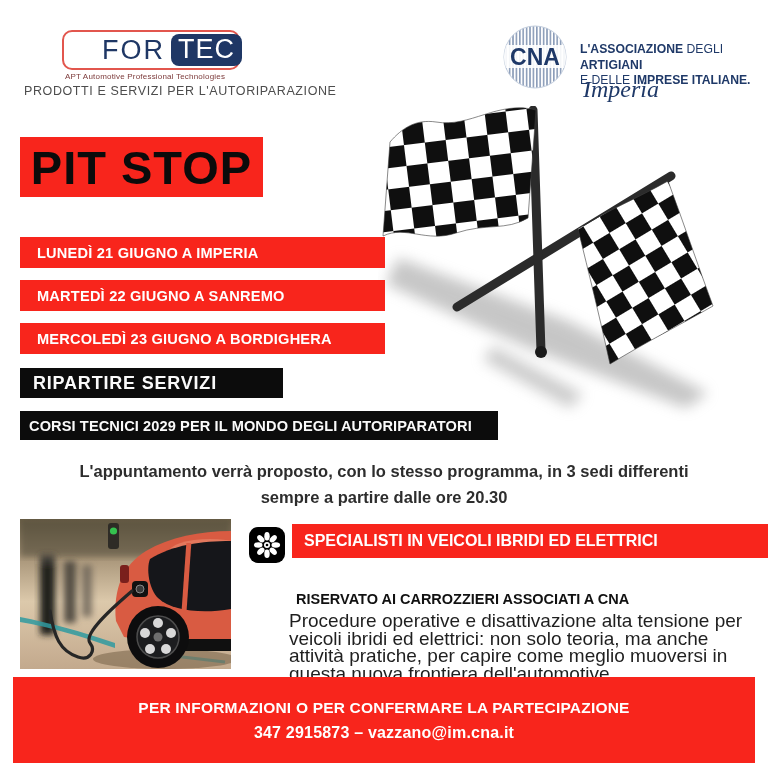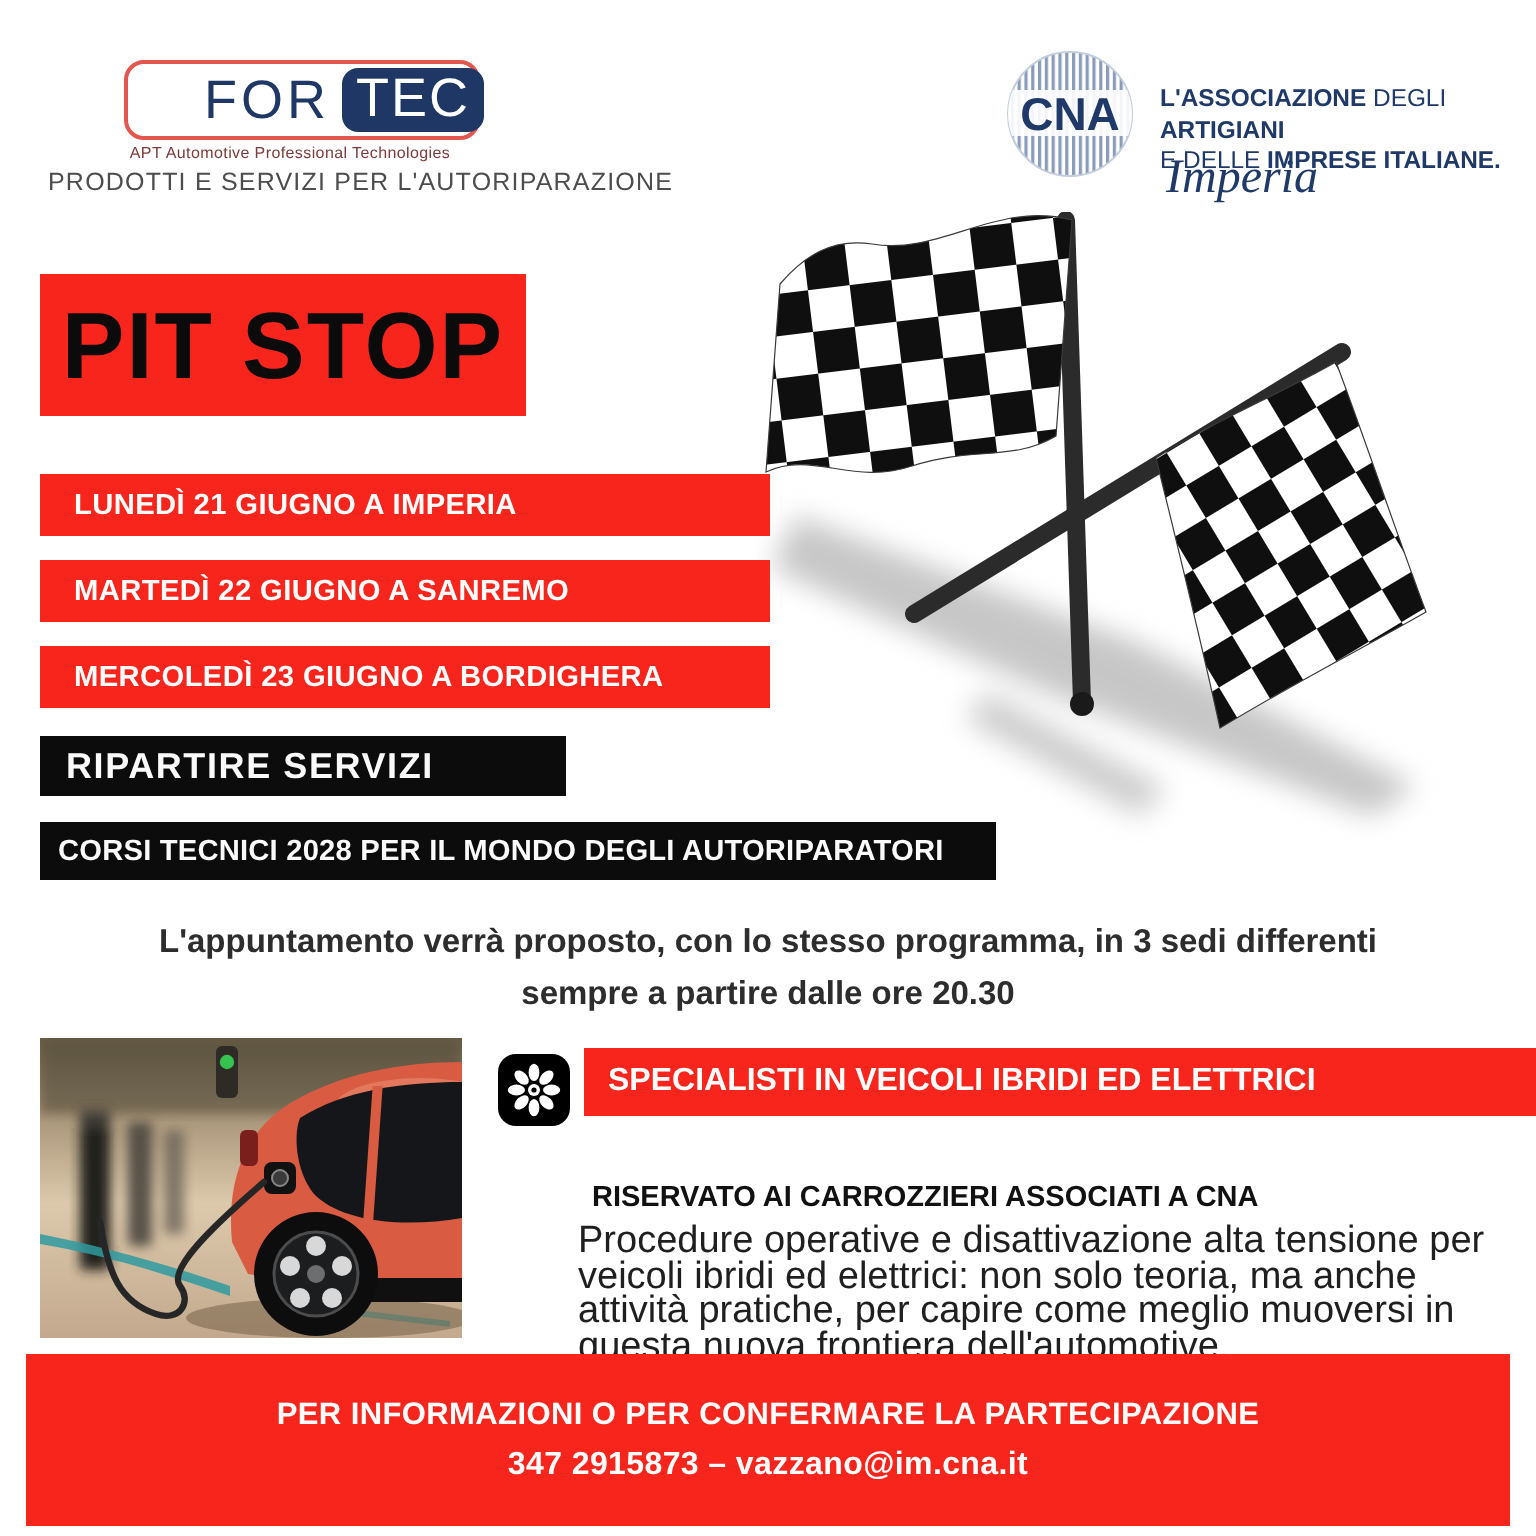"PIT STOP" .pitstop { height: 71px -> 60px }
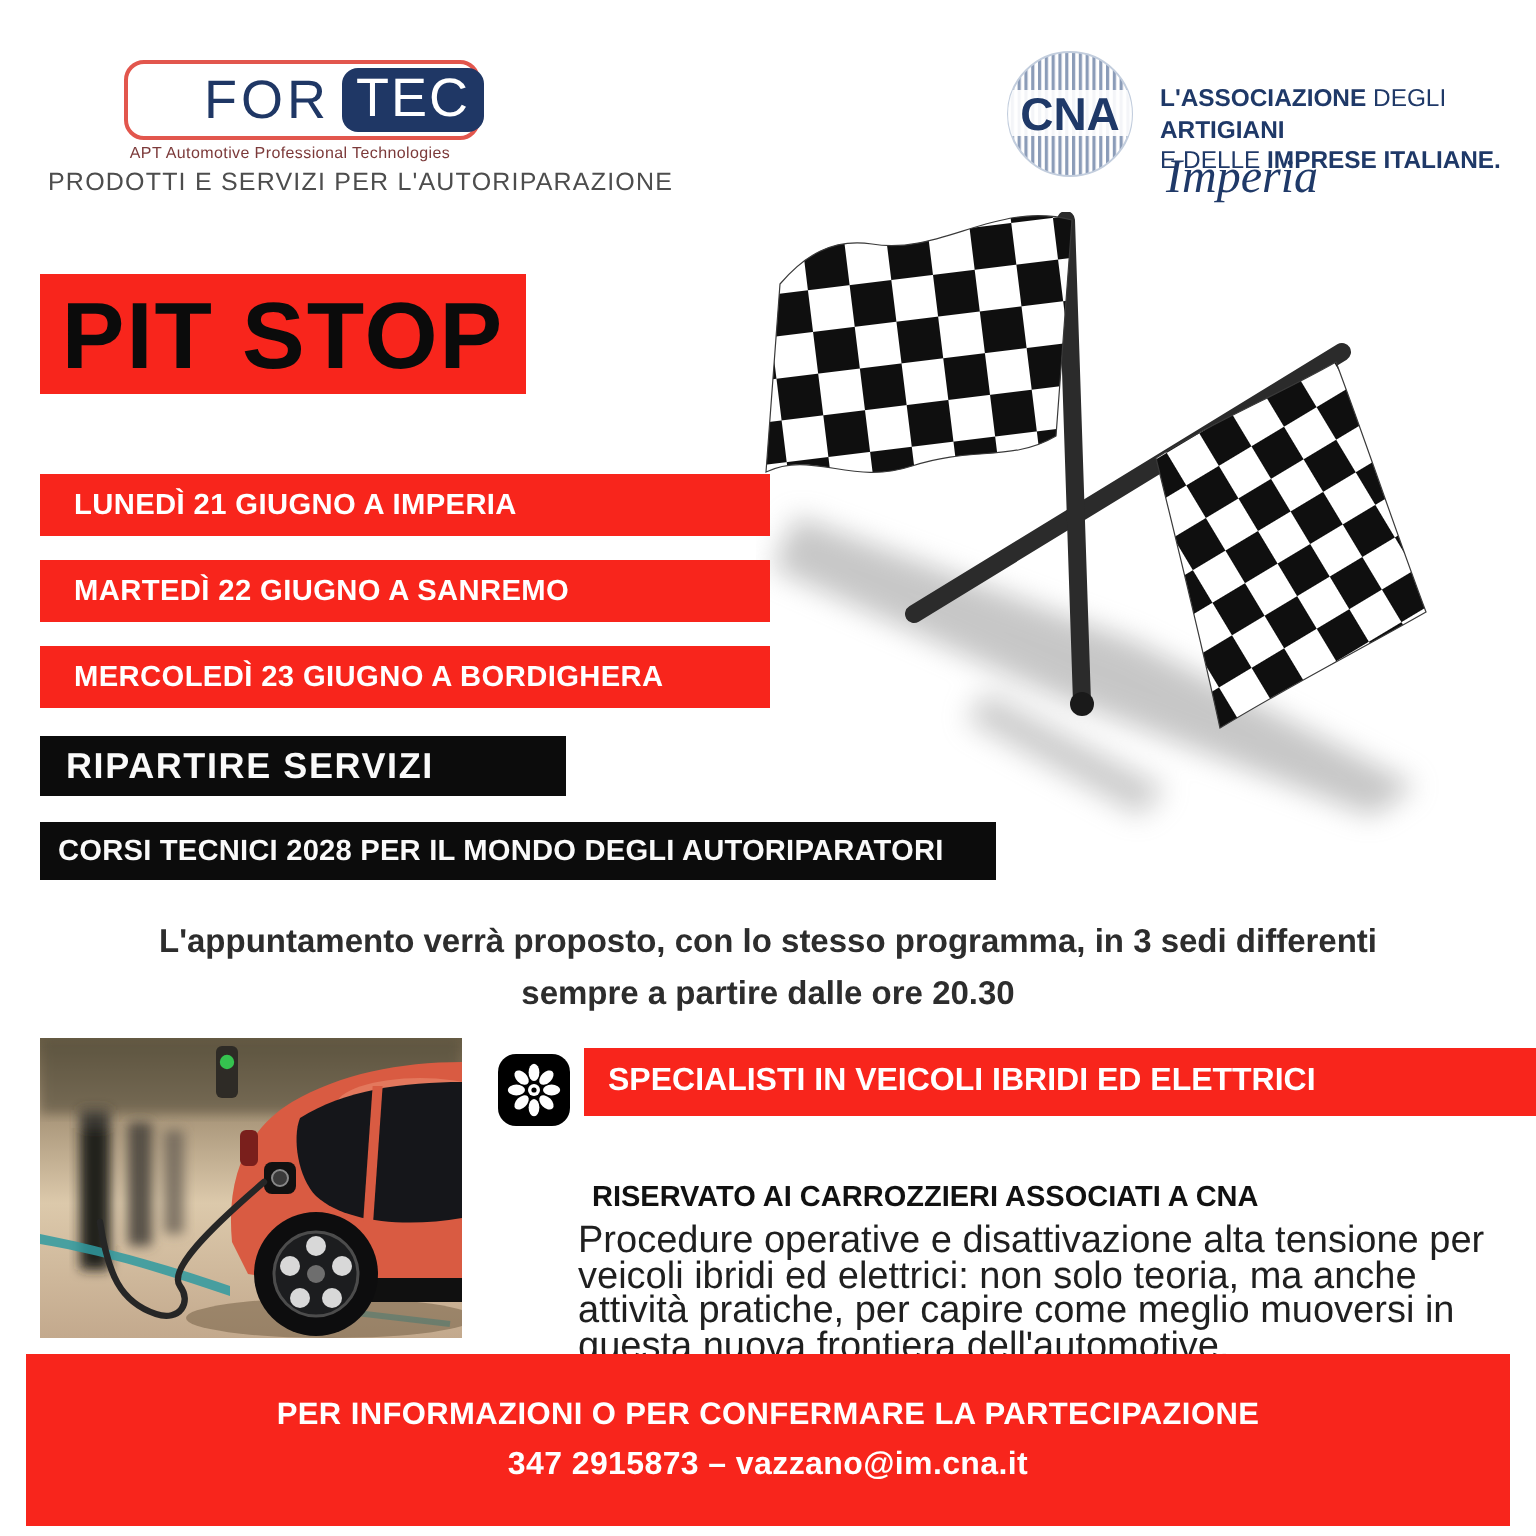"CORSI TECNICI 2028 PER IL" div.abs { text: 2028 -> 2029 }
